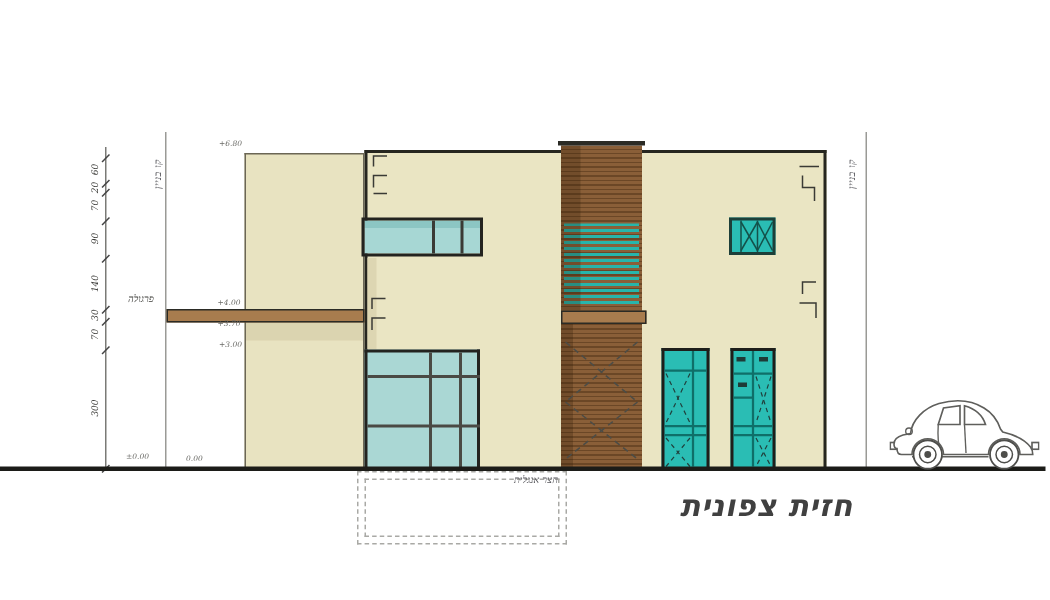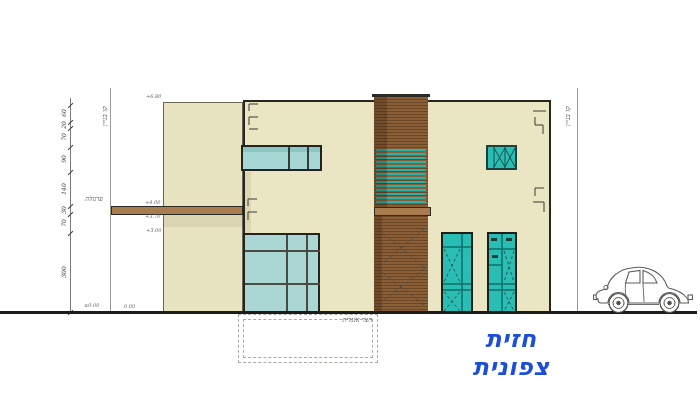"חזית צפונית" .title { color: #1d4ed8 -> #404040; font-size: 24px -> 20px }
